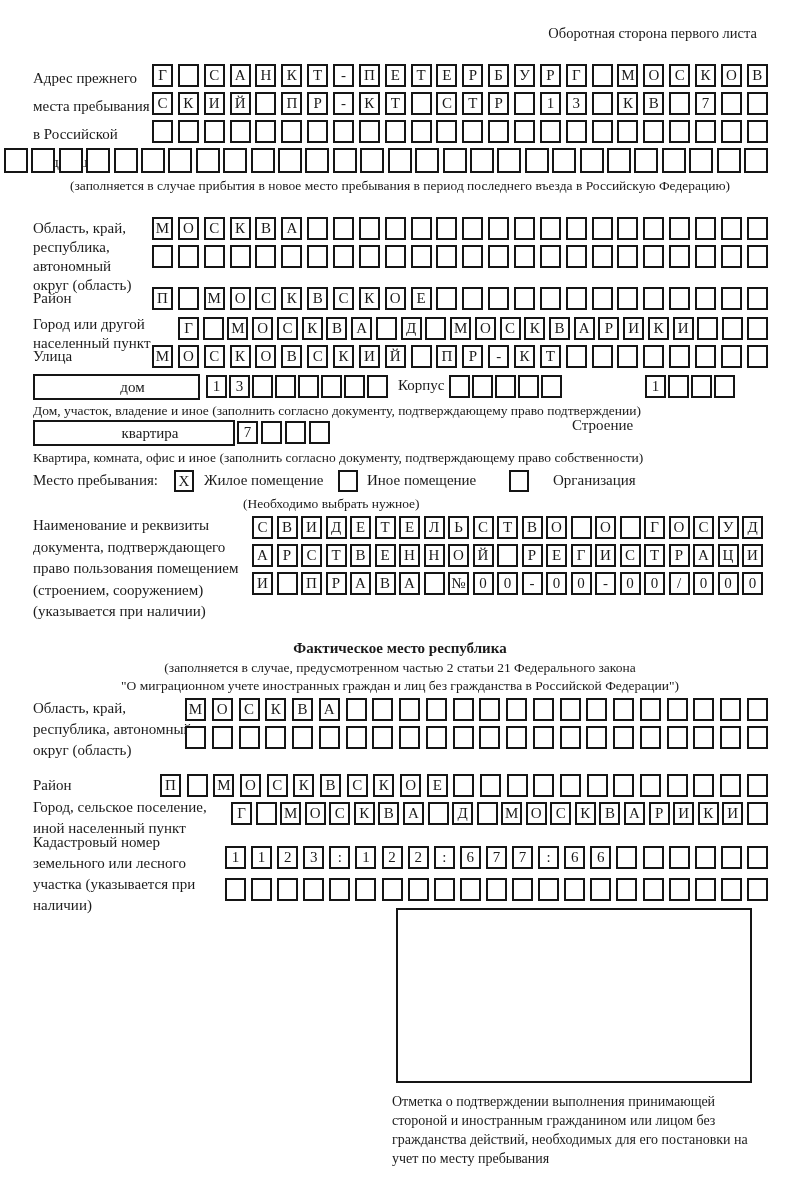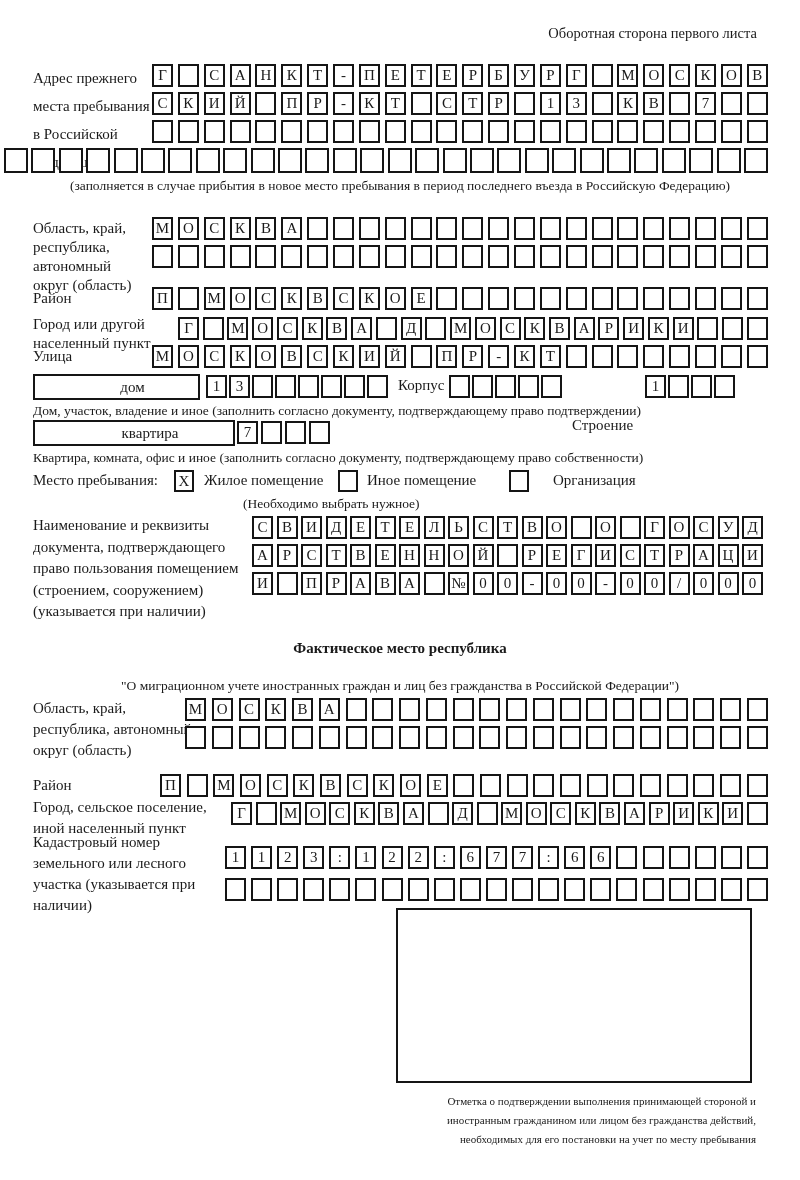"(заполняется в случае, предусмотренном" div.cap { html: none -> <div>(заполняется в случае, предусмотренном частью 2 статьи 21 Федерального закона</div> }
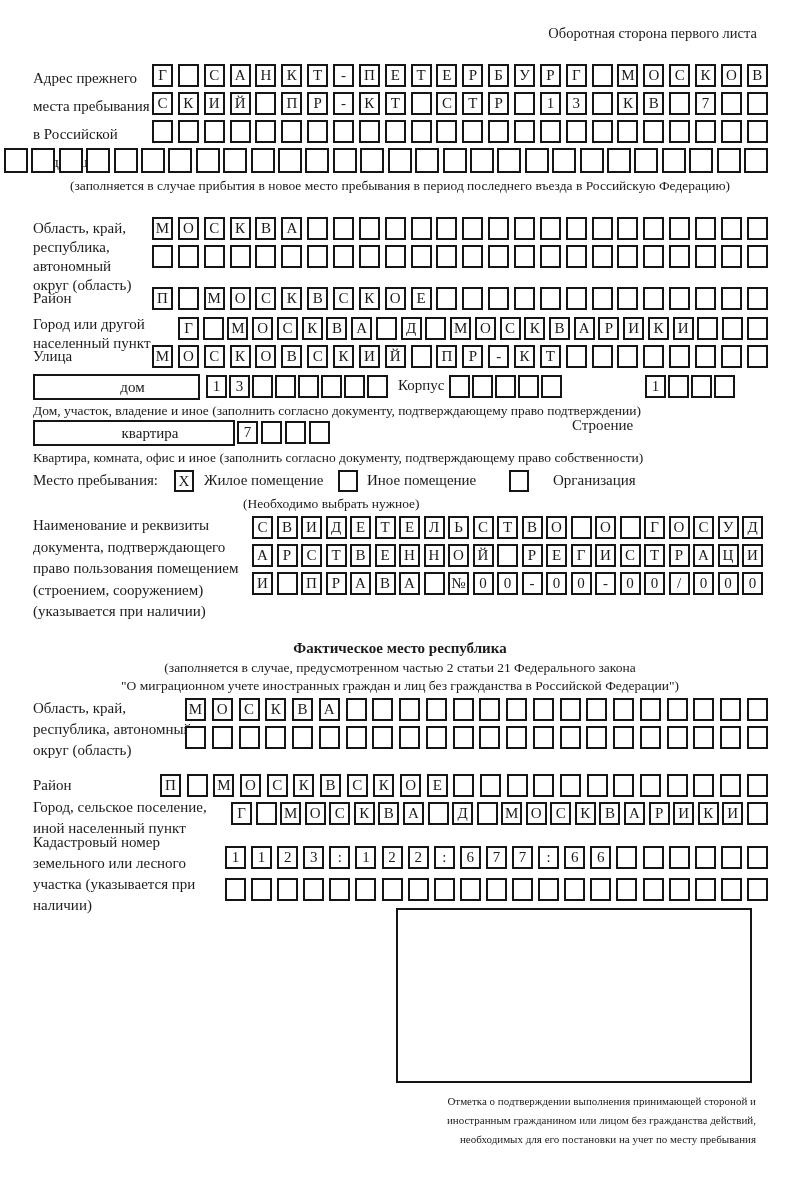"Отметка о подтверждении выполнения" .stampcap { font-size: 11px -> 14px; text-align: right -> left }
